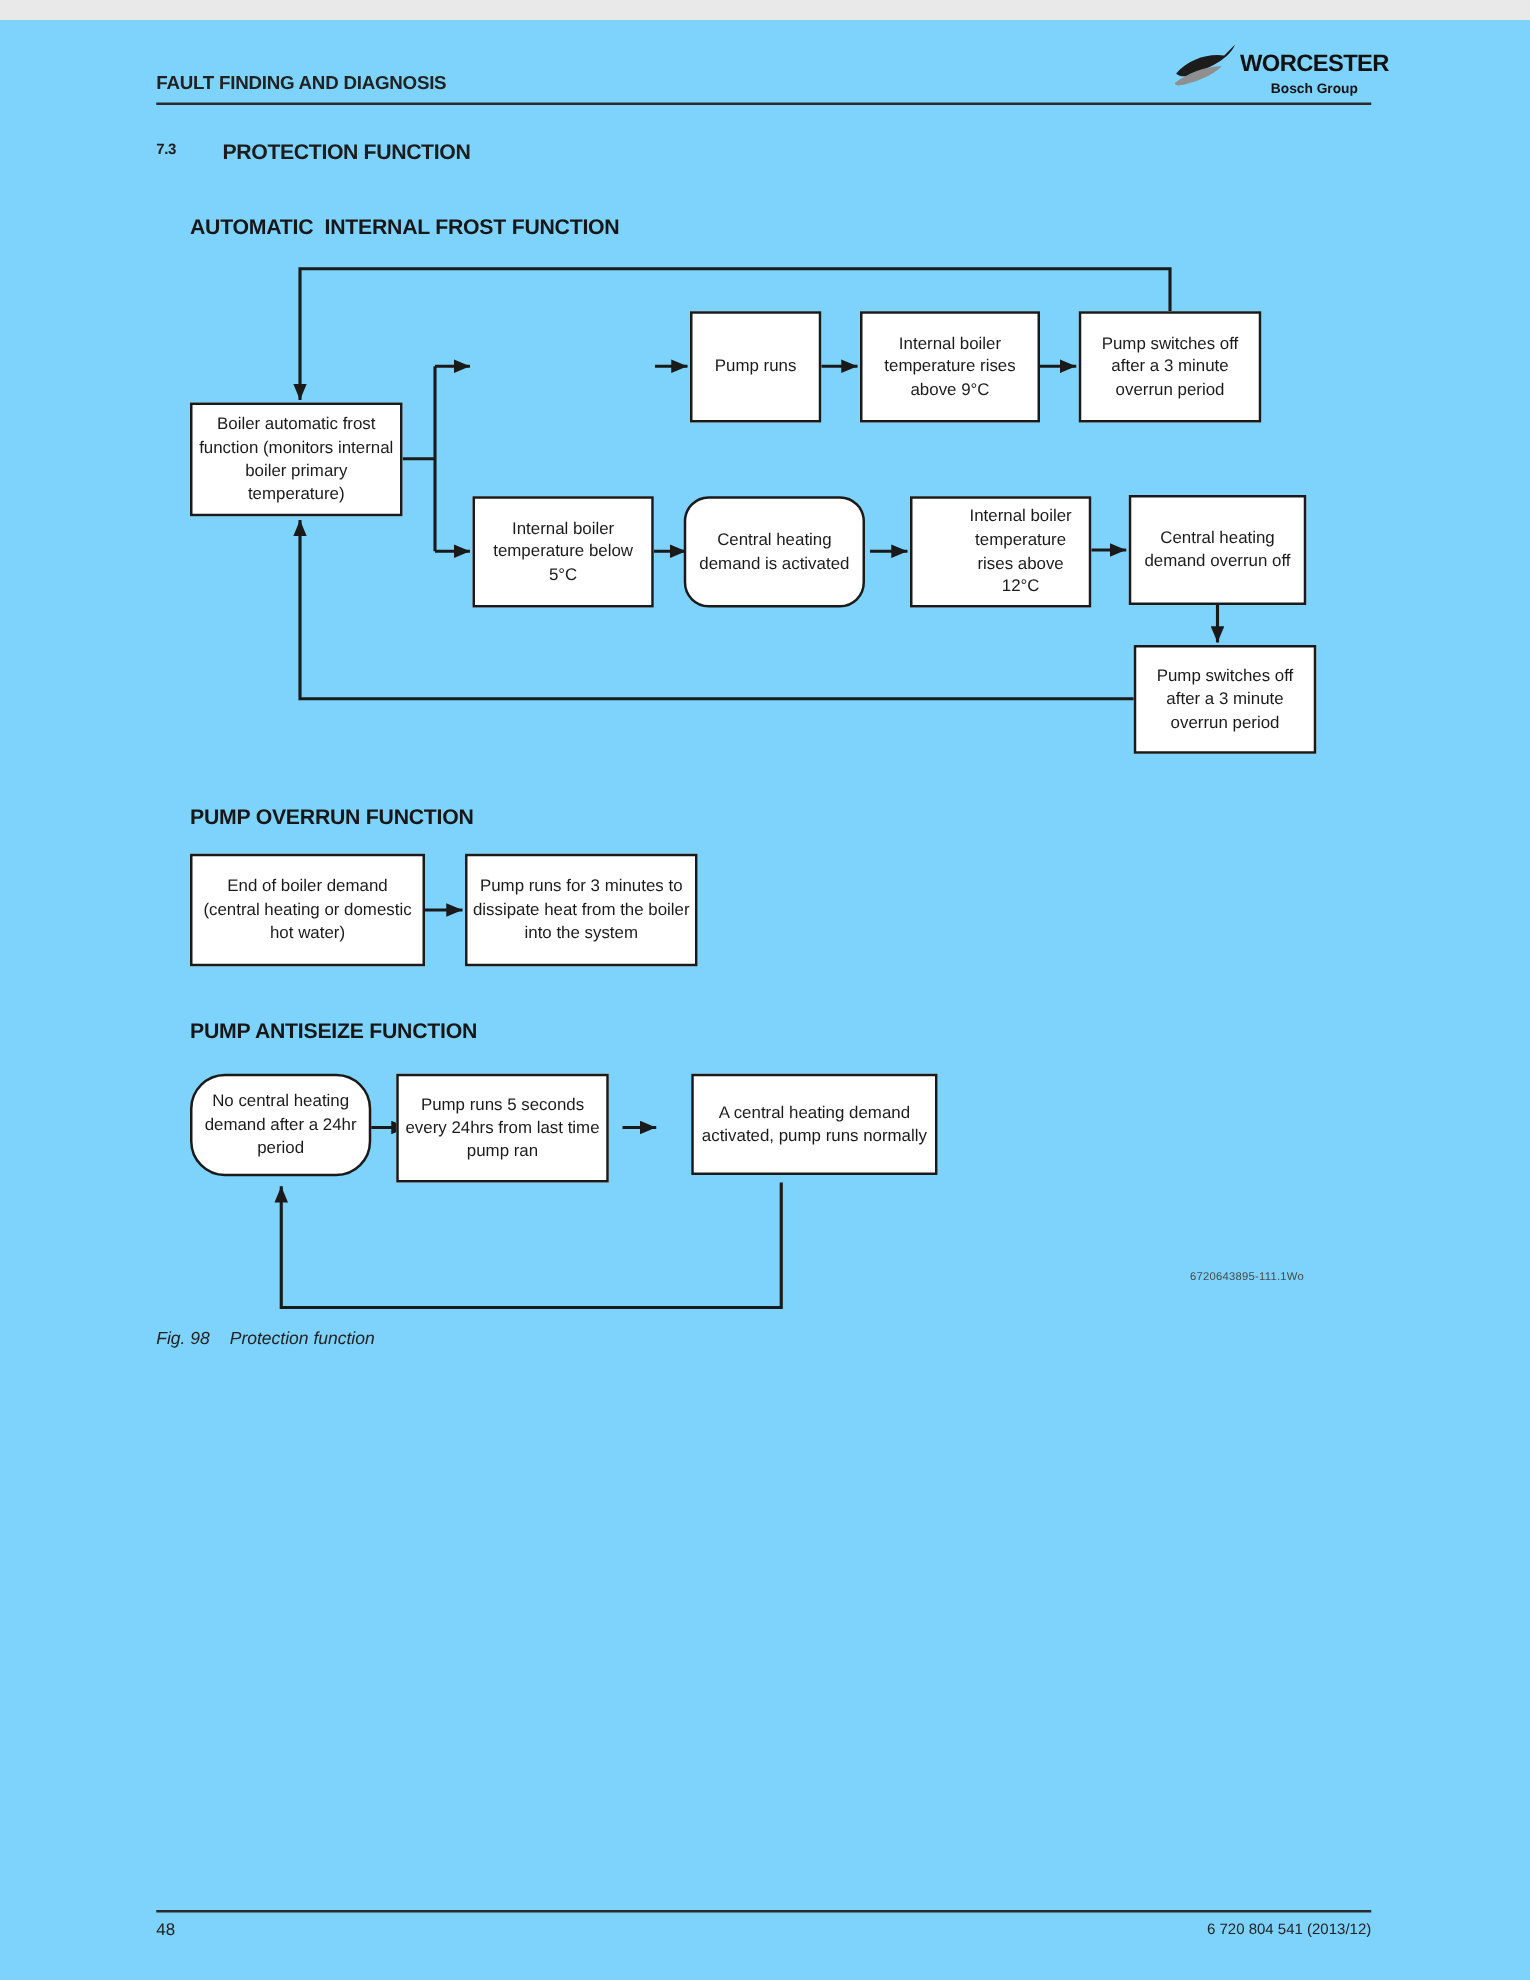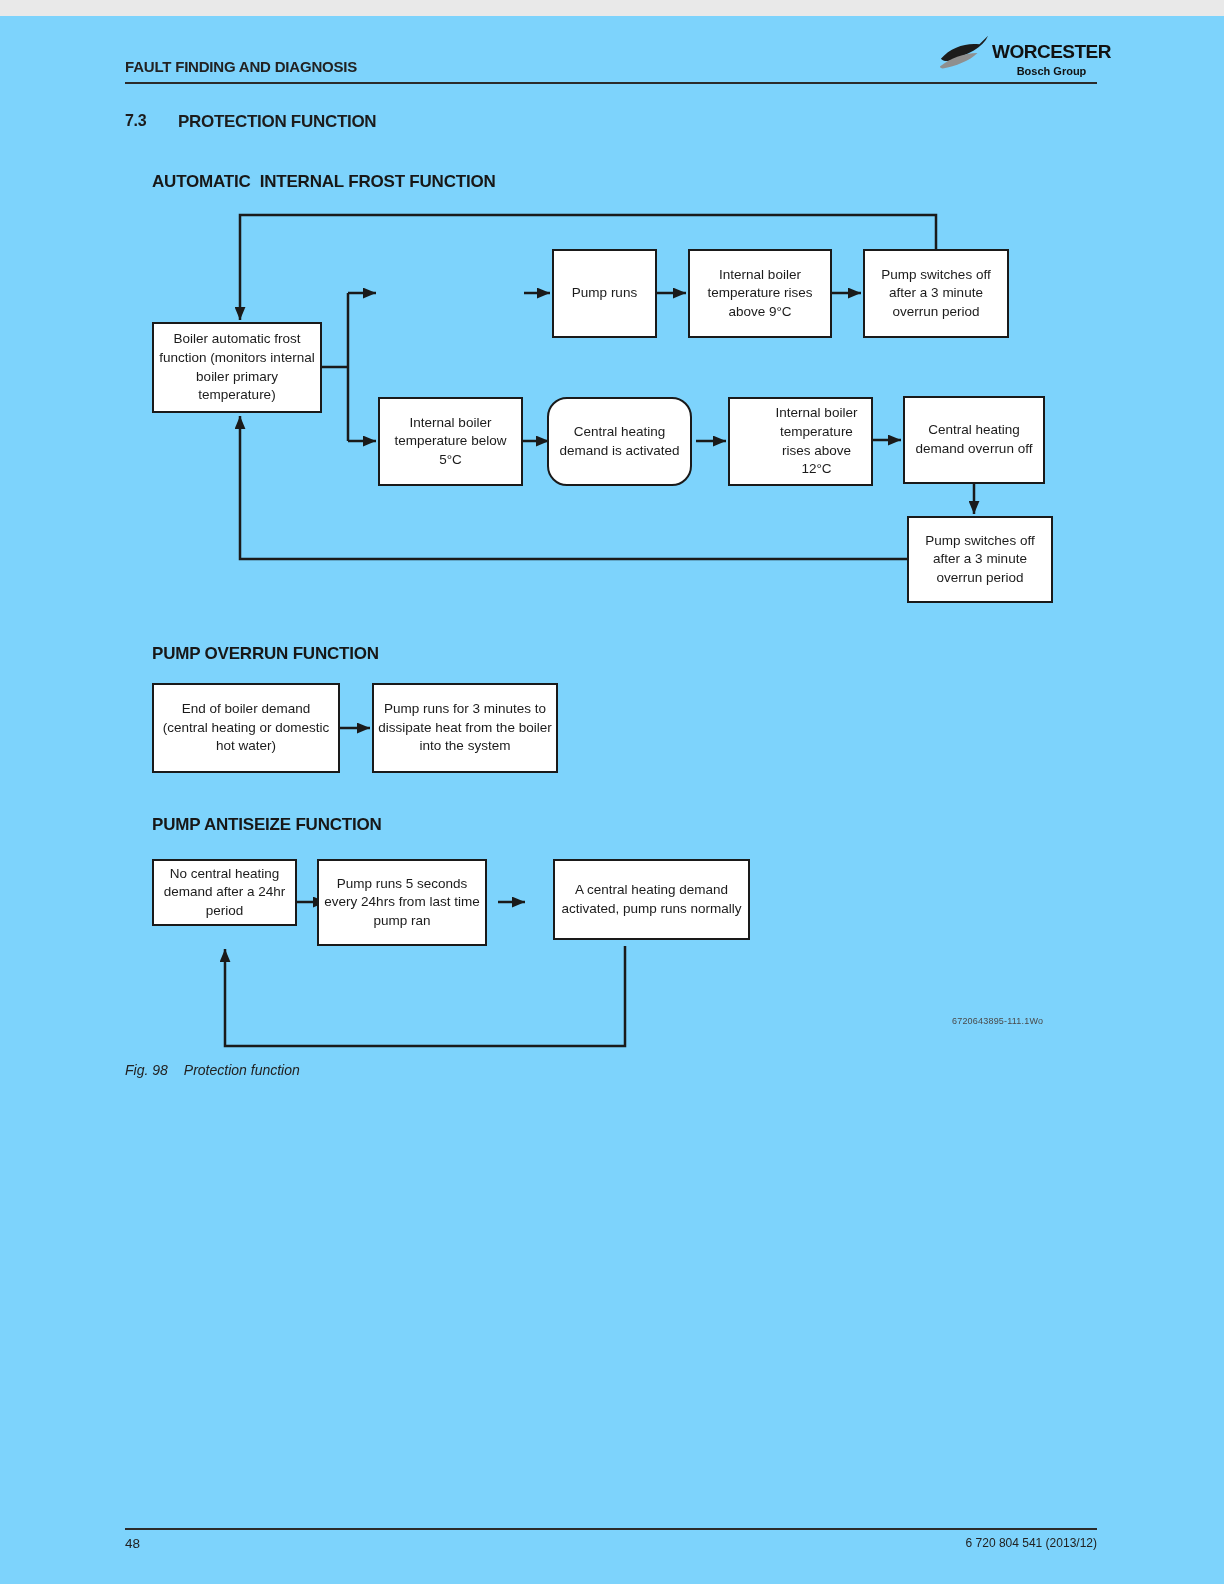"7.3" .sec-num { font-size: 16px -> 12px }
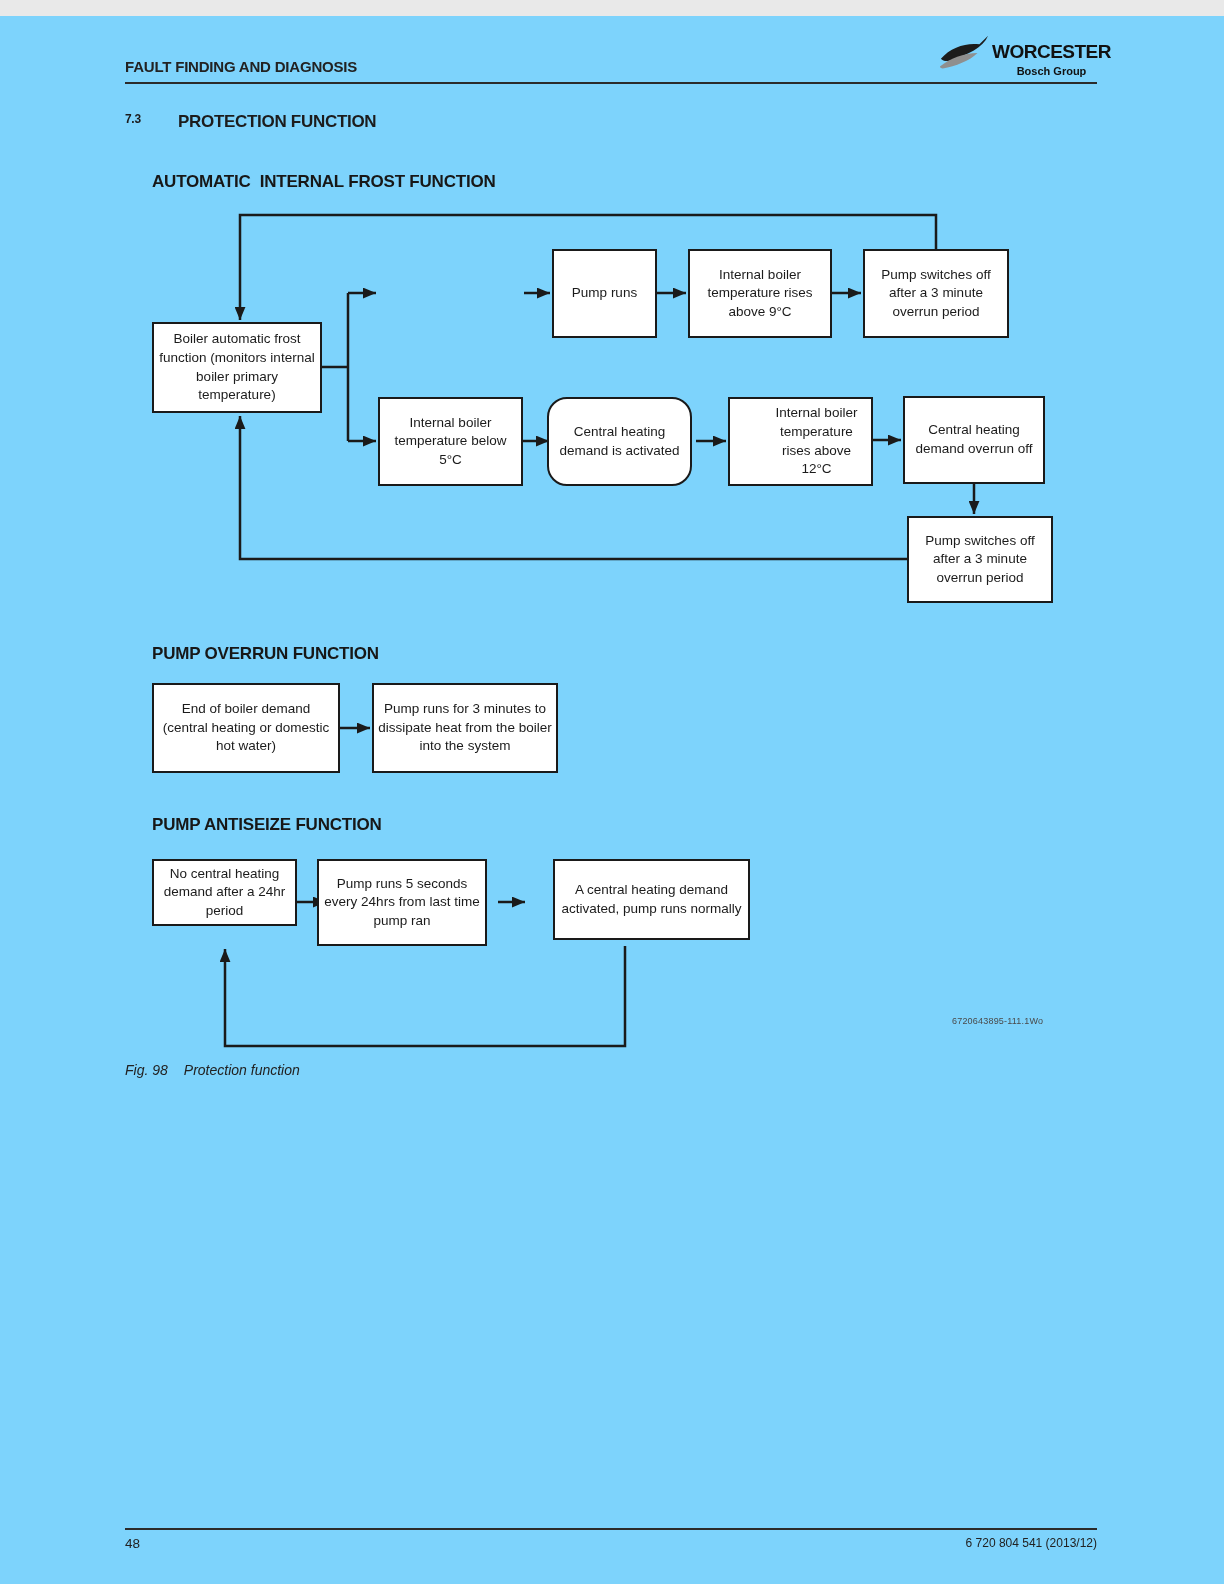"No central heating demand after" div.fbox { border-radius: none -> 28px; height: 67px -> 82px }
